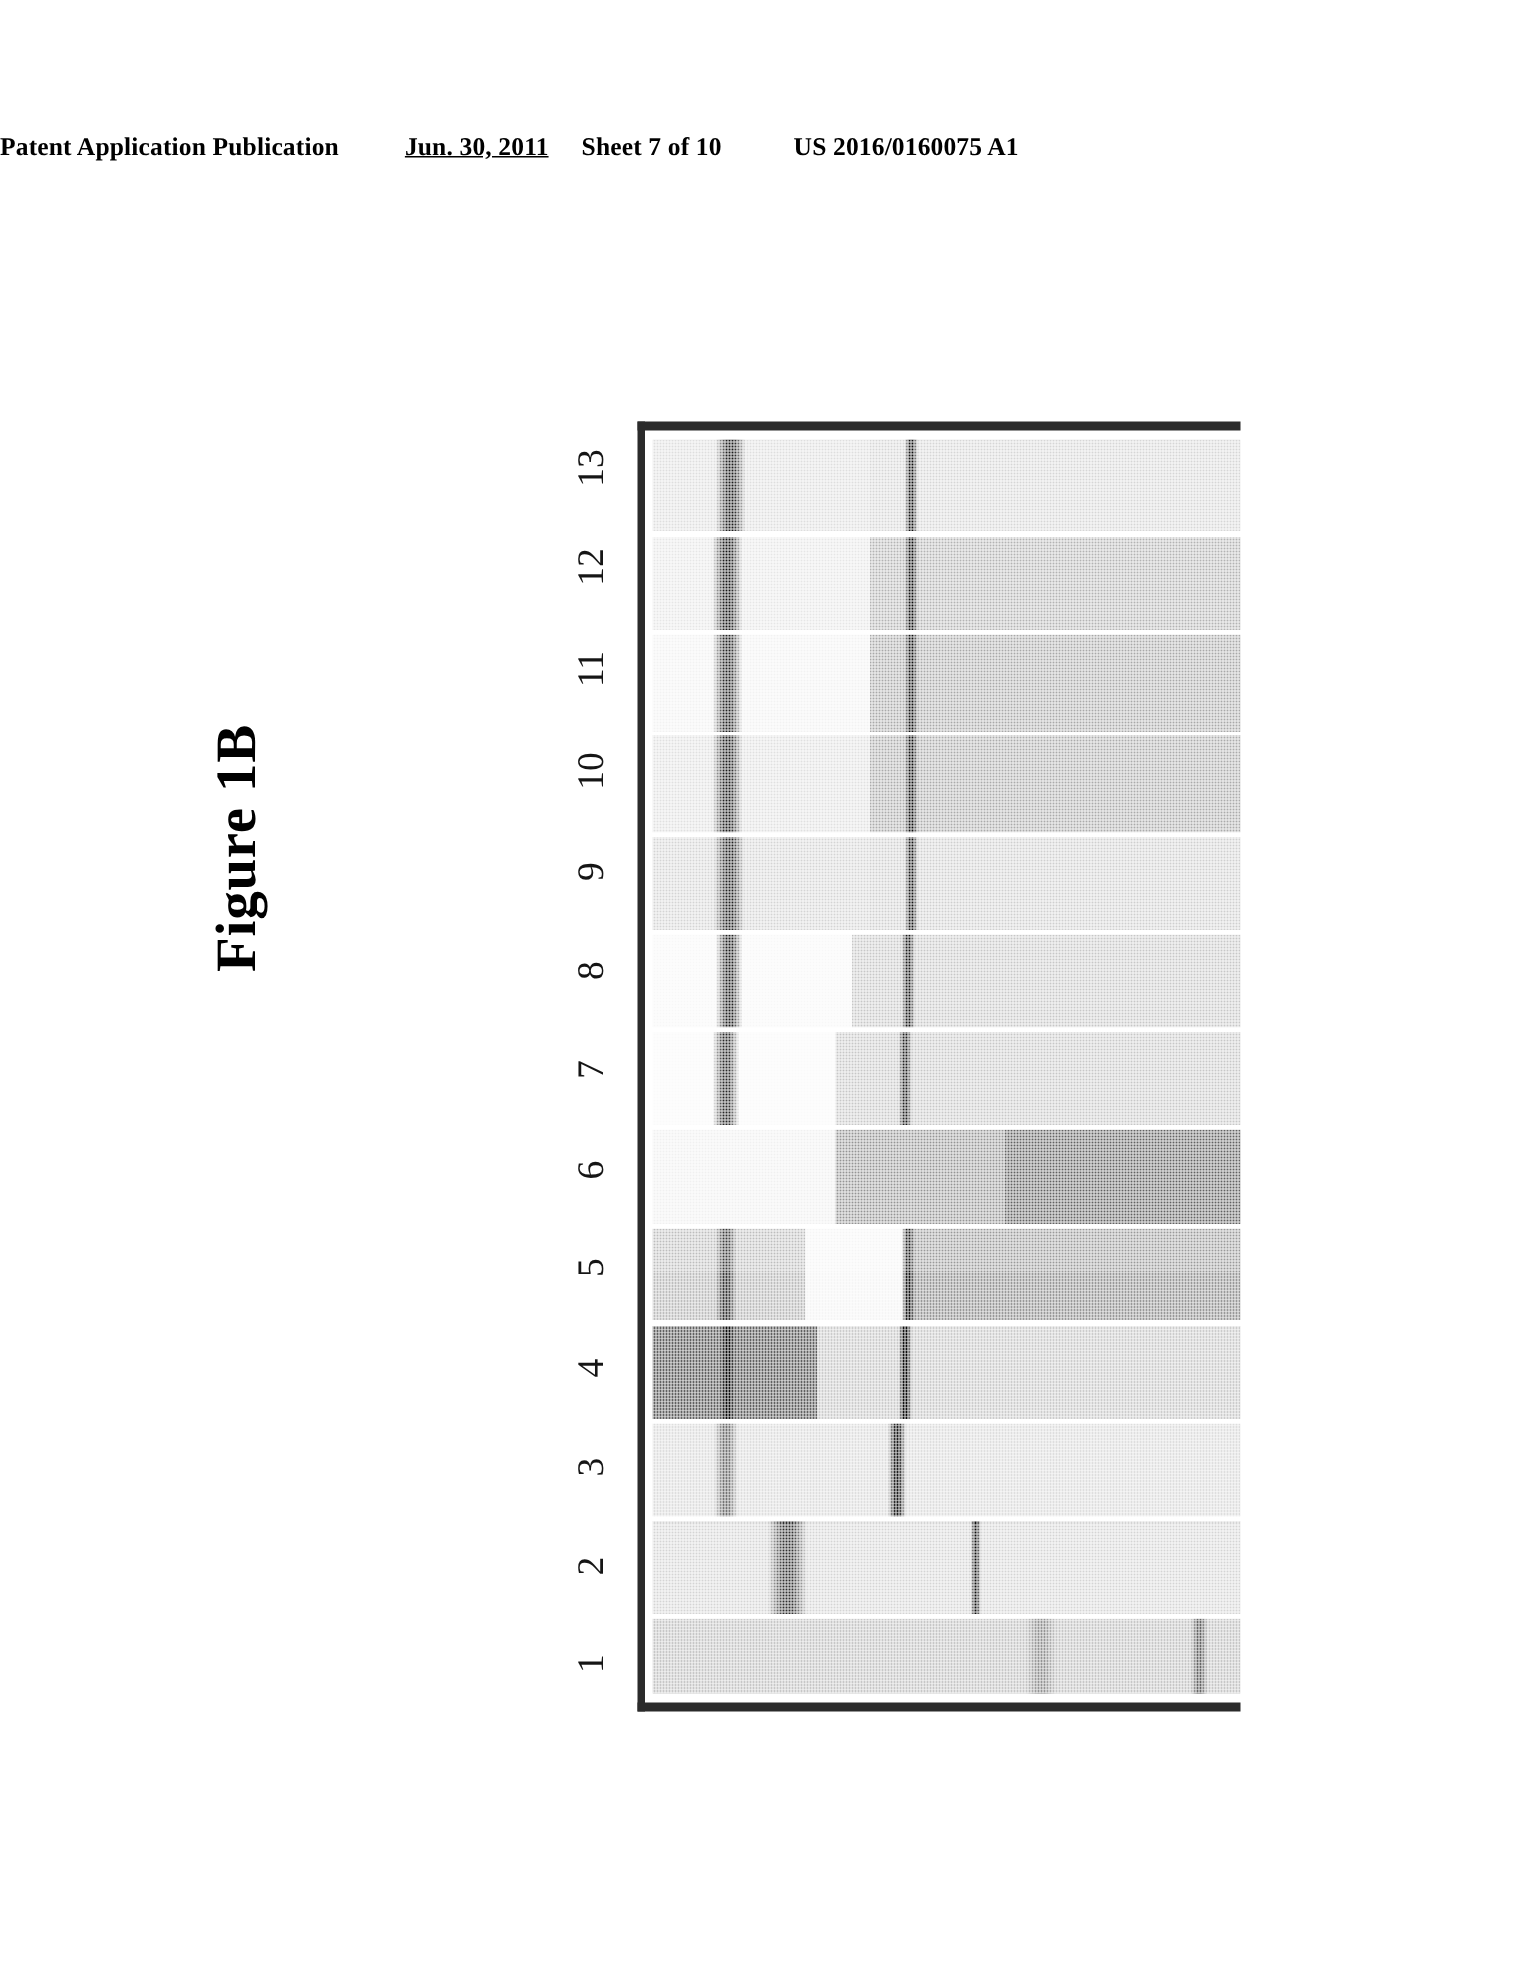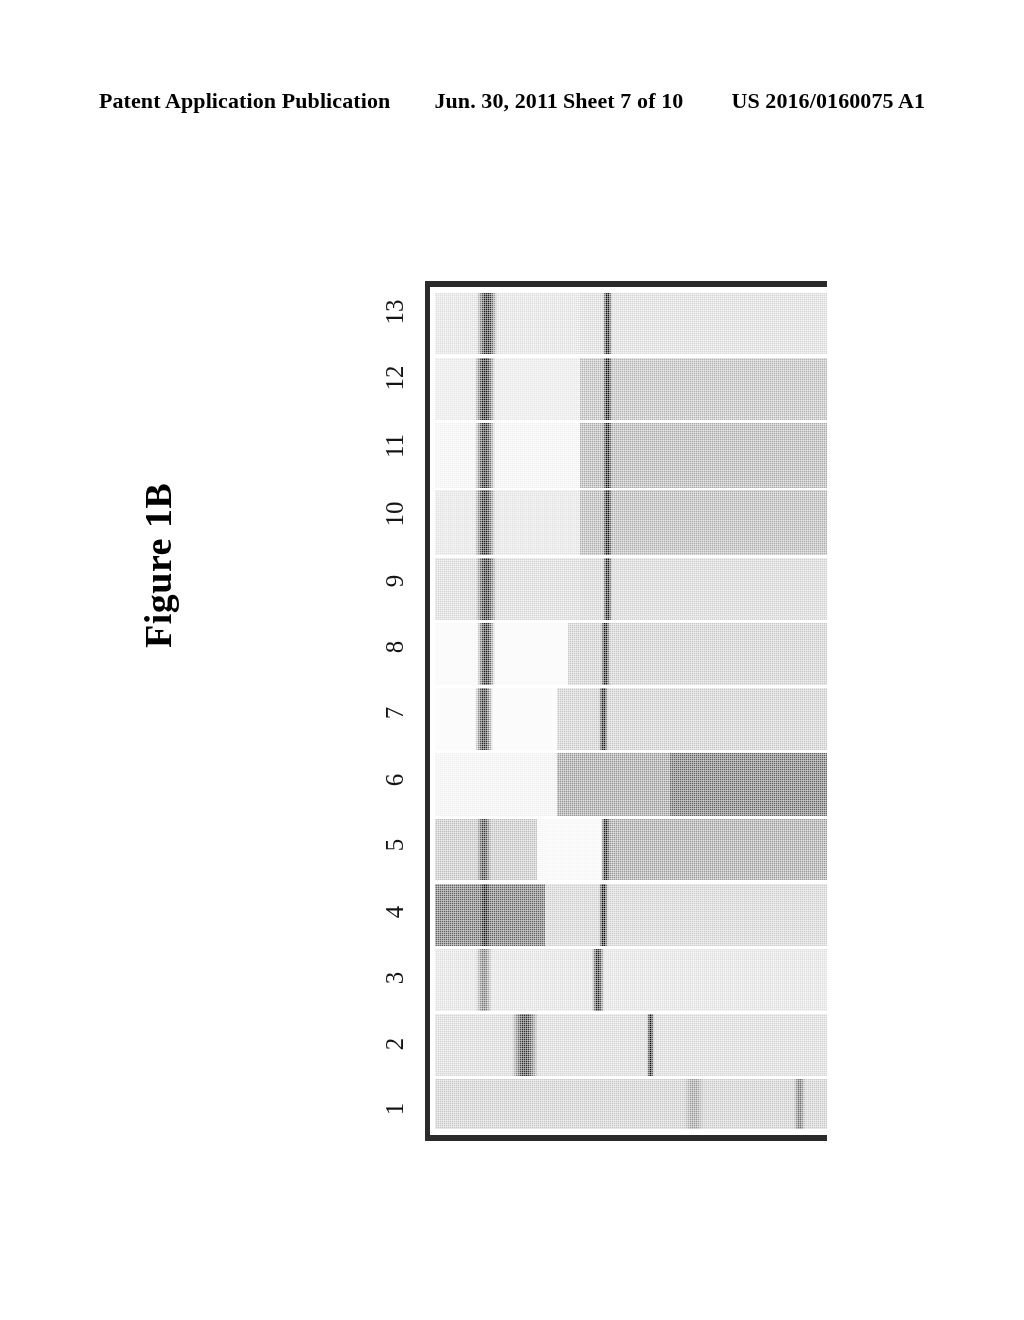"Patent Application Publication" .page-header { font-size: 22px -> 17px; justify-content: center -> flex-start }
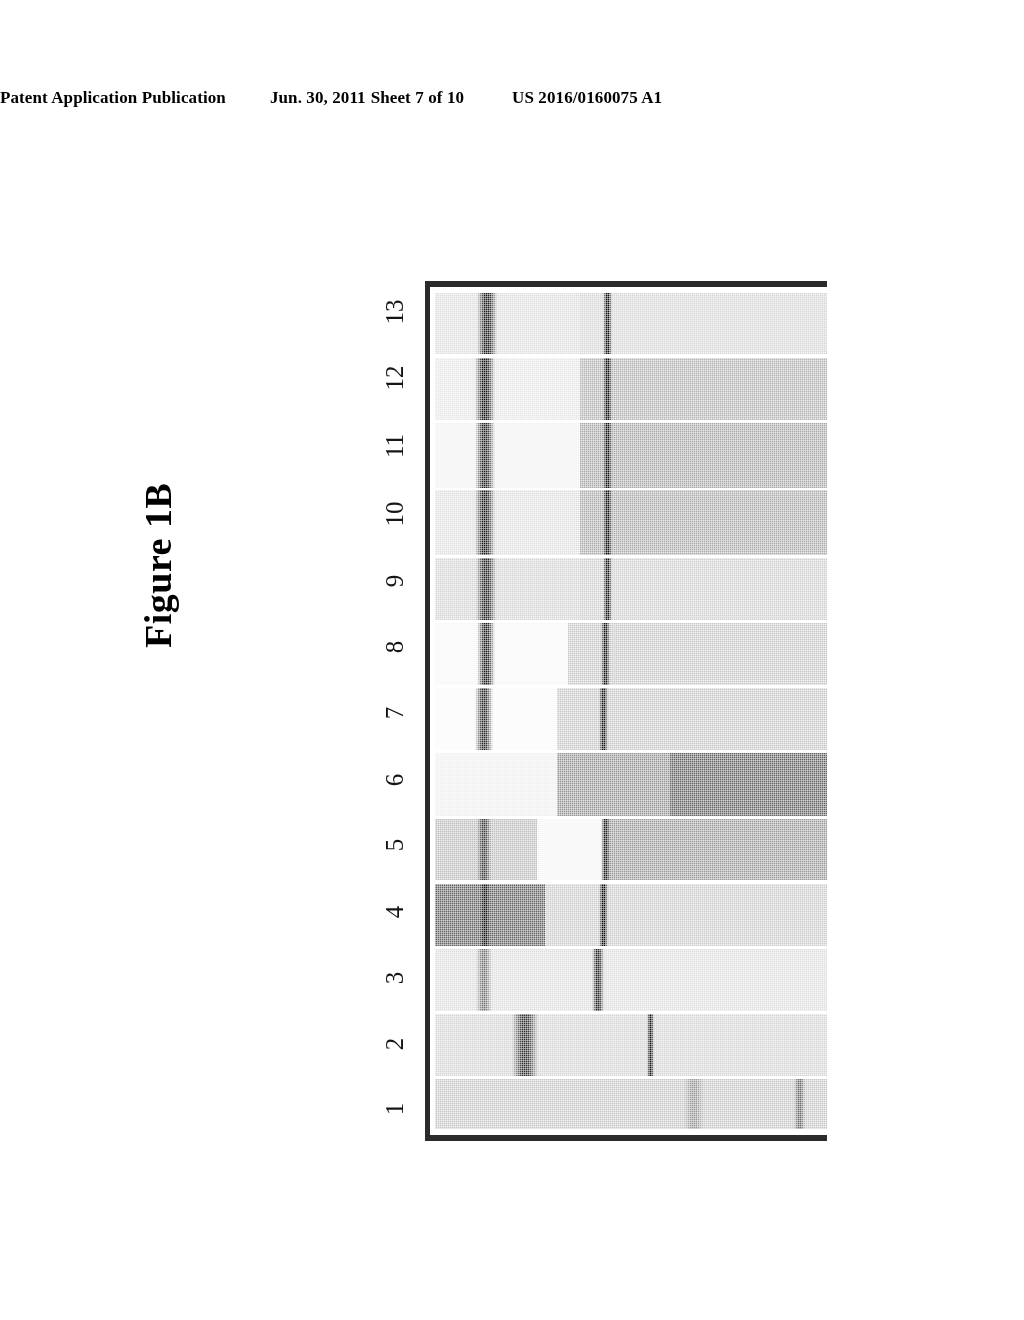"Jun. 30, 2011" .header-date { margin-right: 5px -> 22px; text-decoration: none -> underline }
